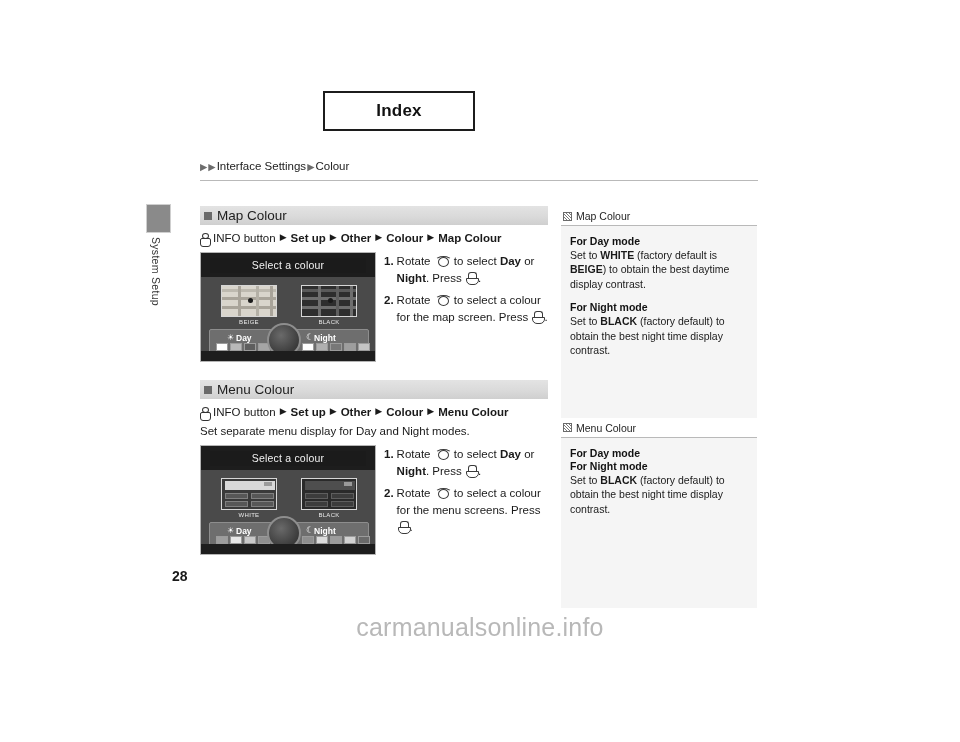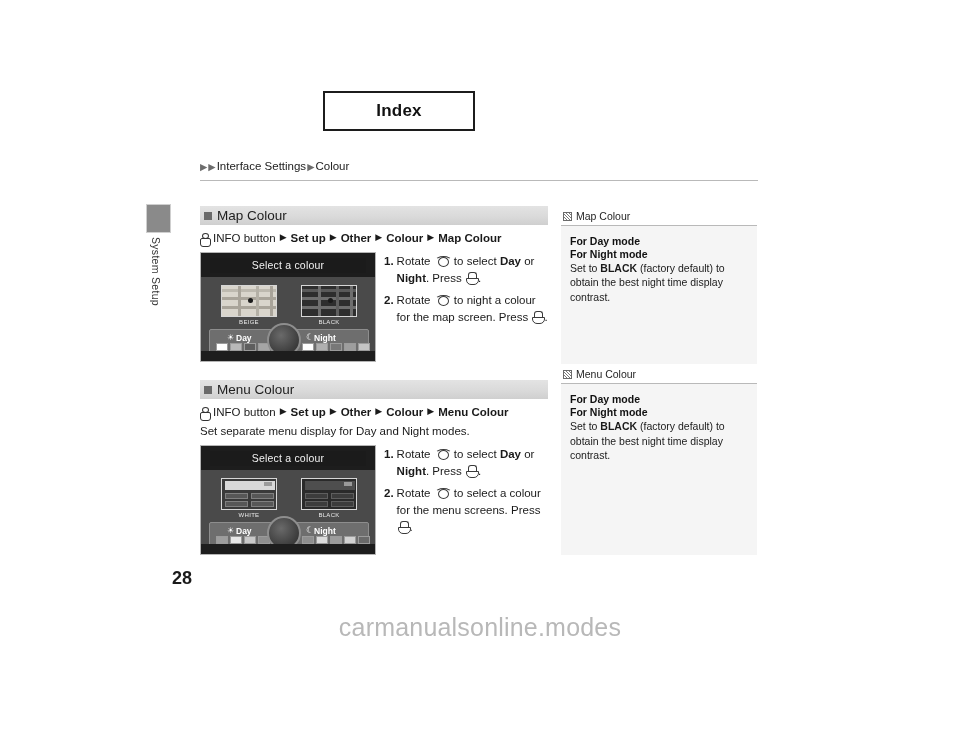"Set to WHITE (factory default" div.rp-text { html: none -> <div><span>Set to </span><b>WHITE</b><span> (factory default is </span><b>BEIGE</b><span>) to obtain the best daytime display contrast.</span></div> }
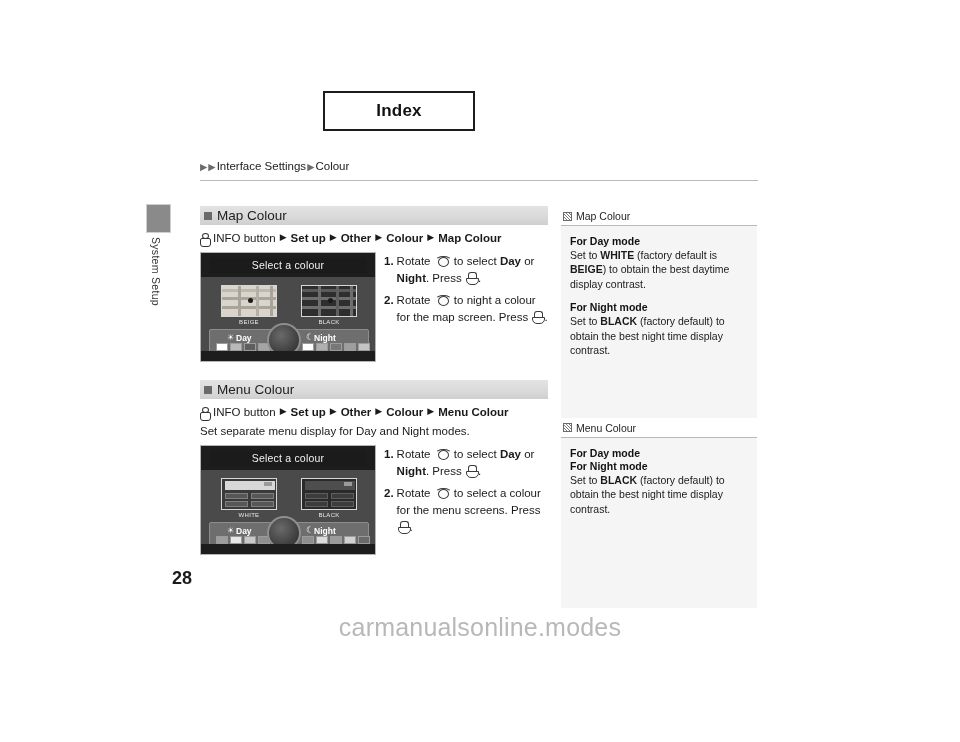"to night a colour for" span { text: night -> select }
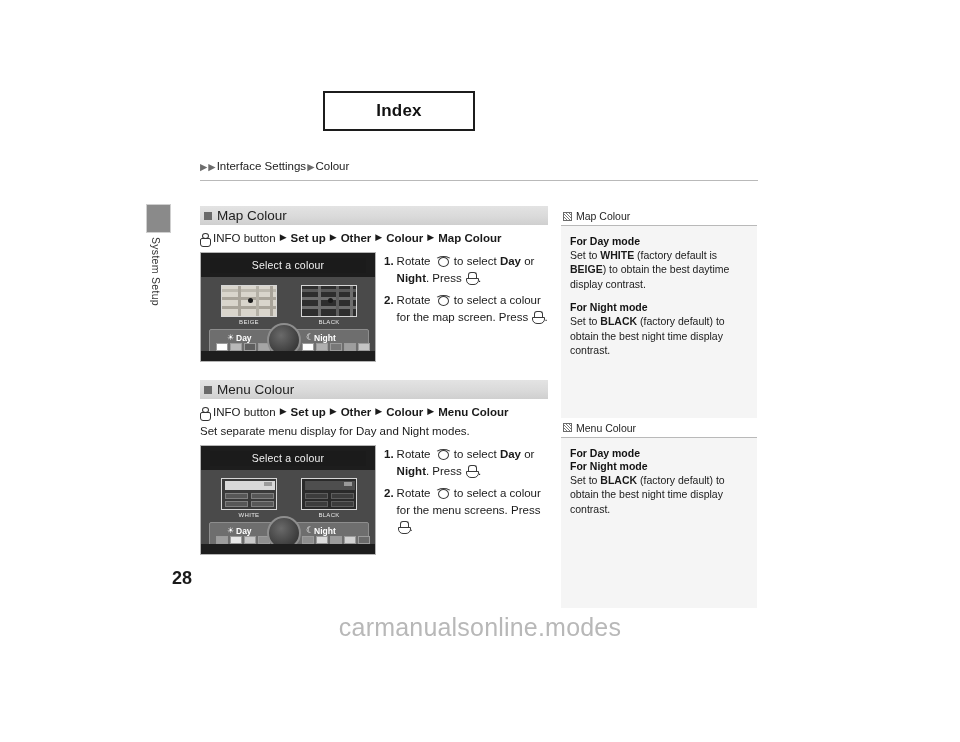"28" .pagenum { font-size: 18px -> 14px }
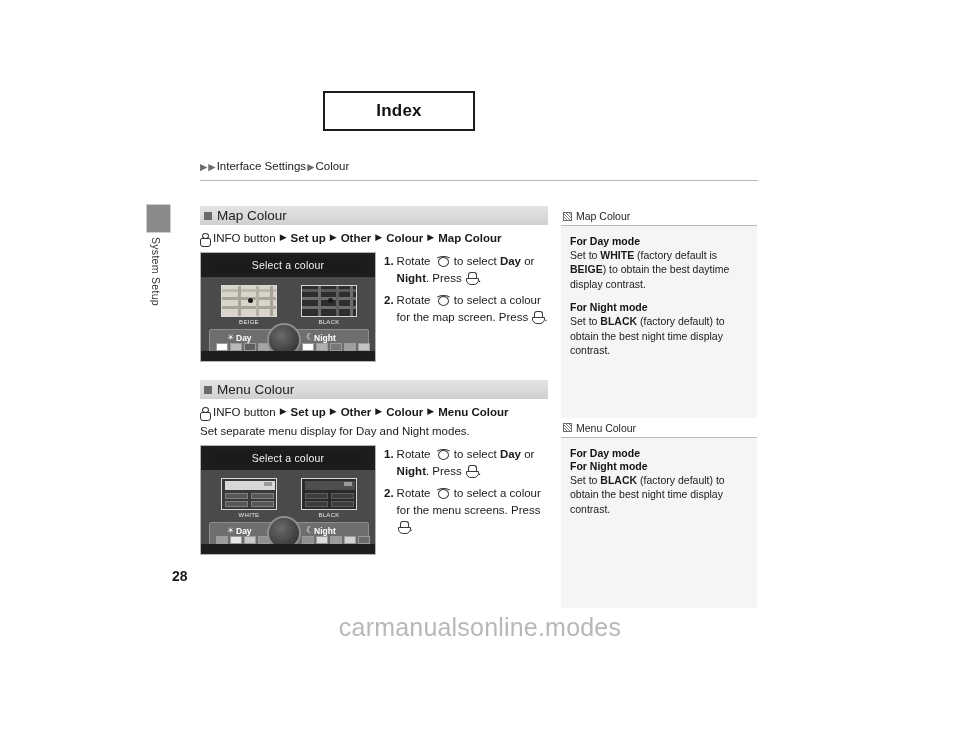"carmanualsonline.modes" div.watermark { text: carmanualsonline.modes -> carmanualsonline.info }
